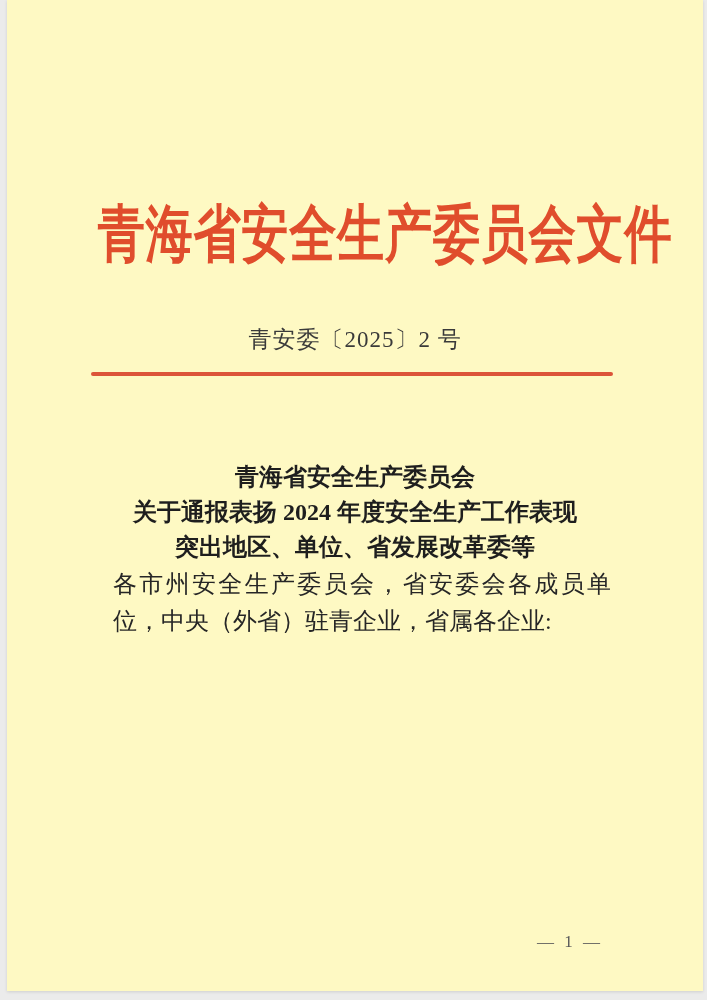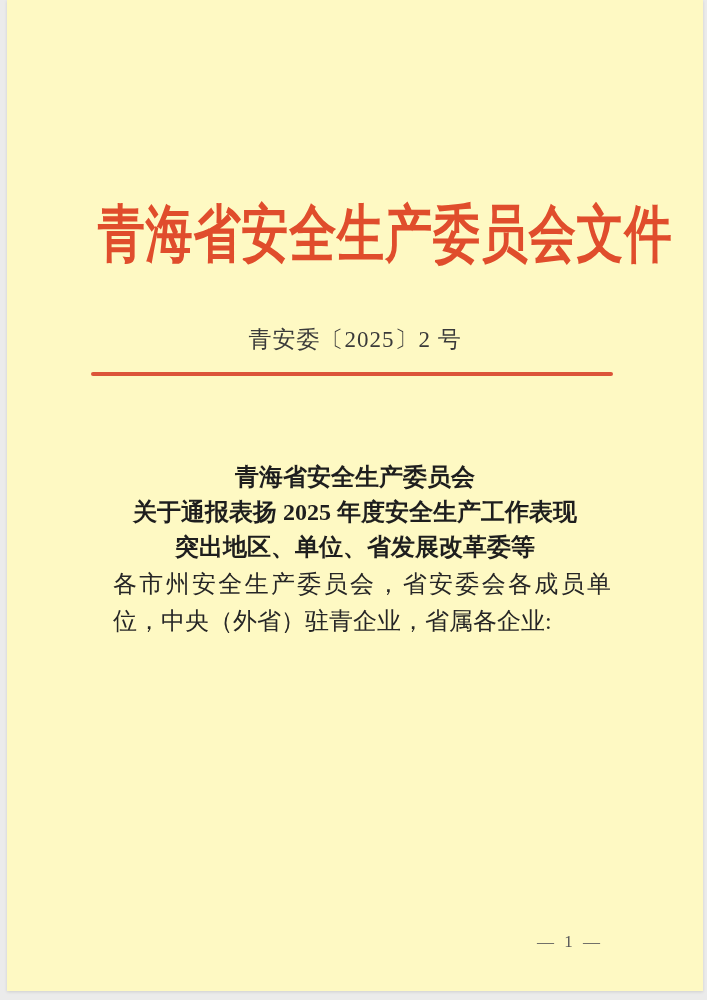"关于通报表扬 2025 年度安全生产工作表现" div { text: 2025 -> 2024 }
